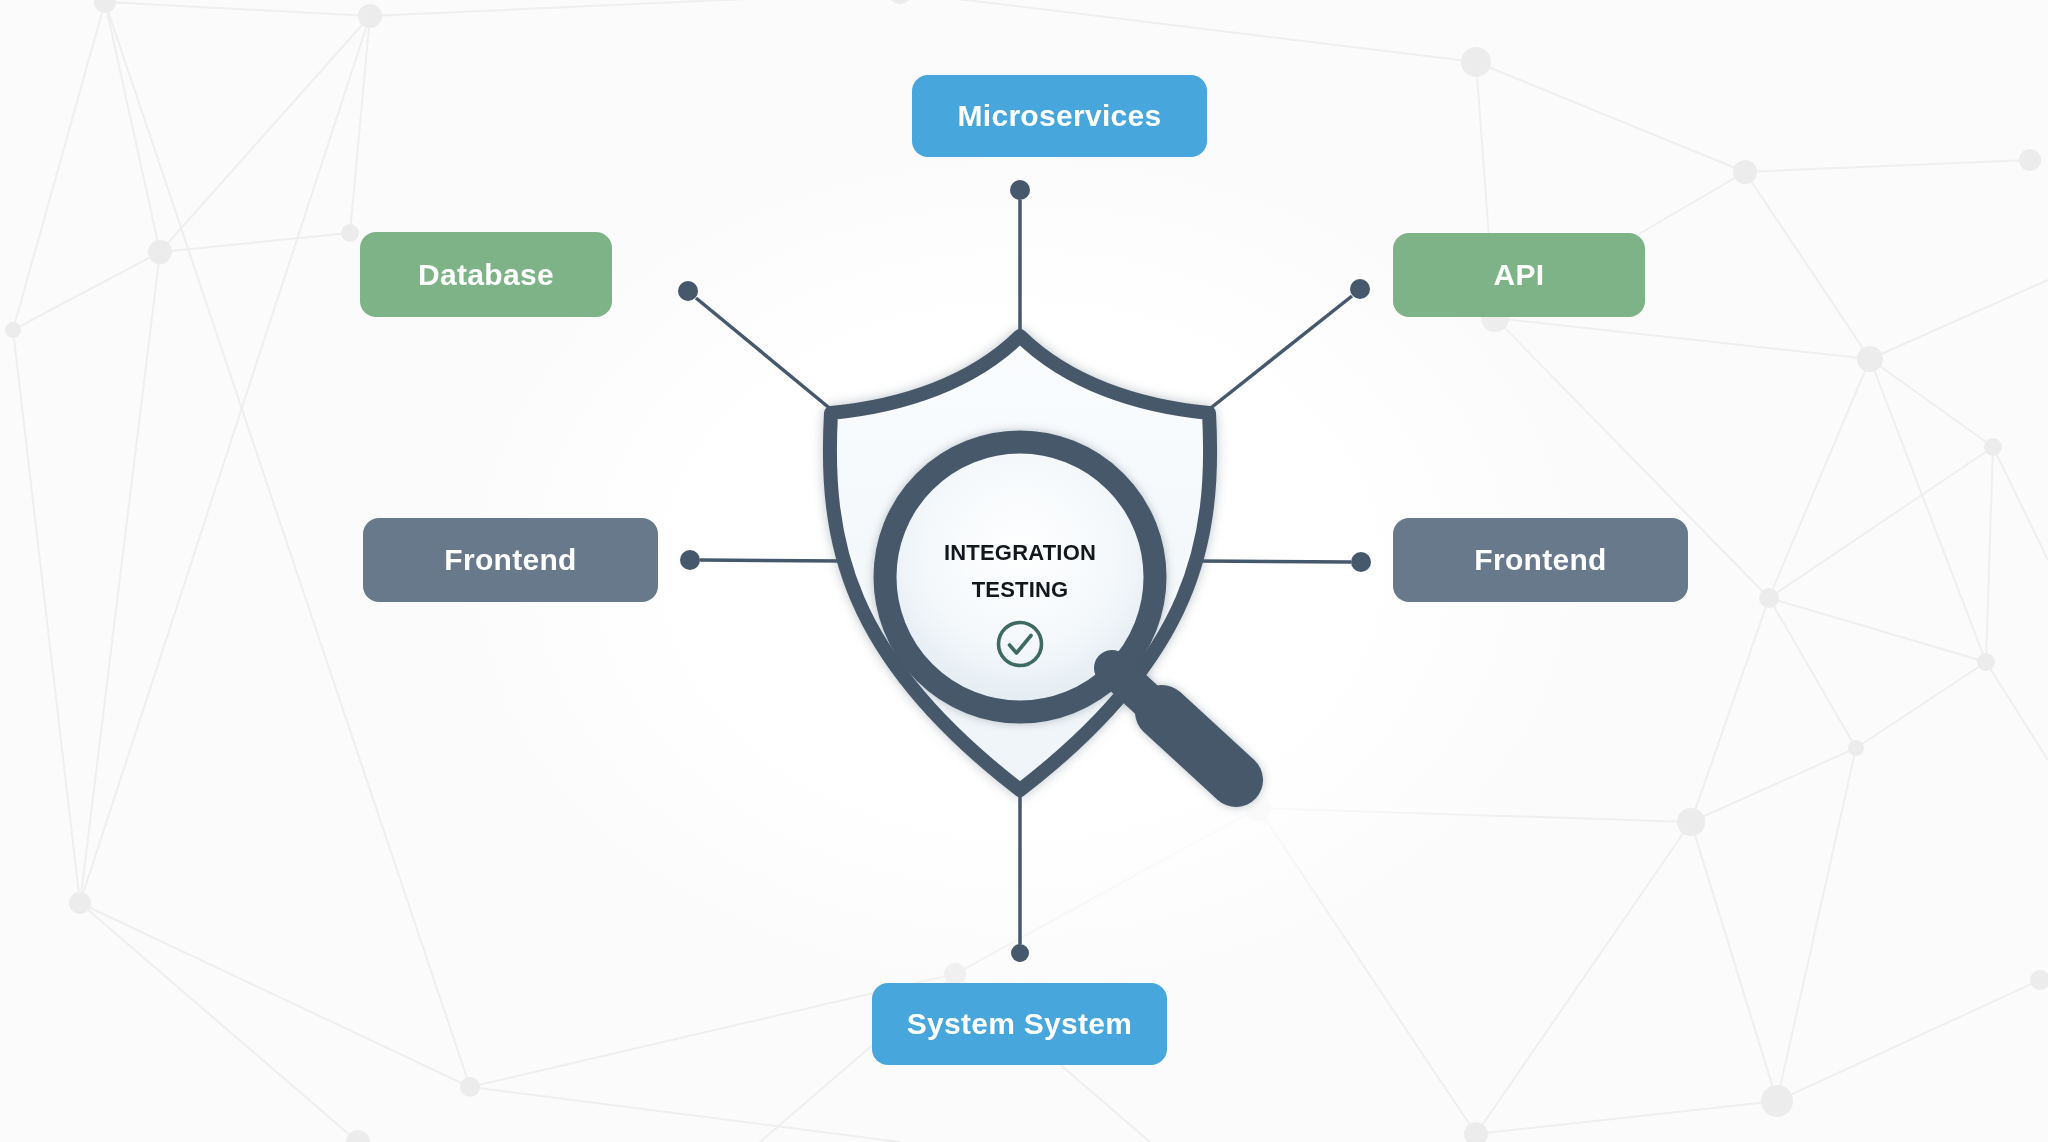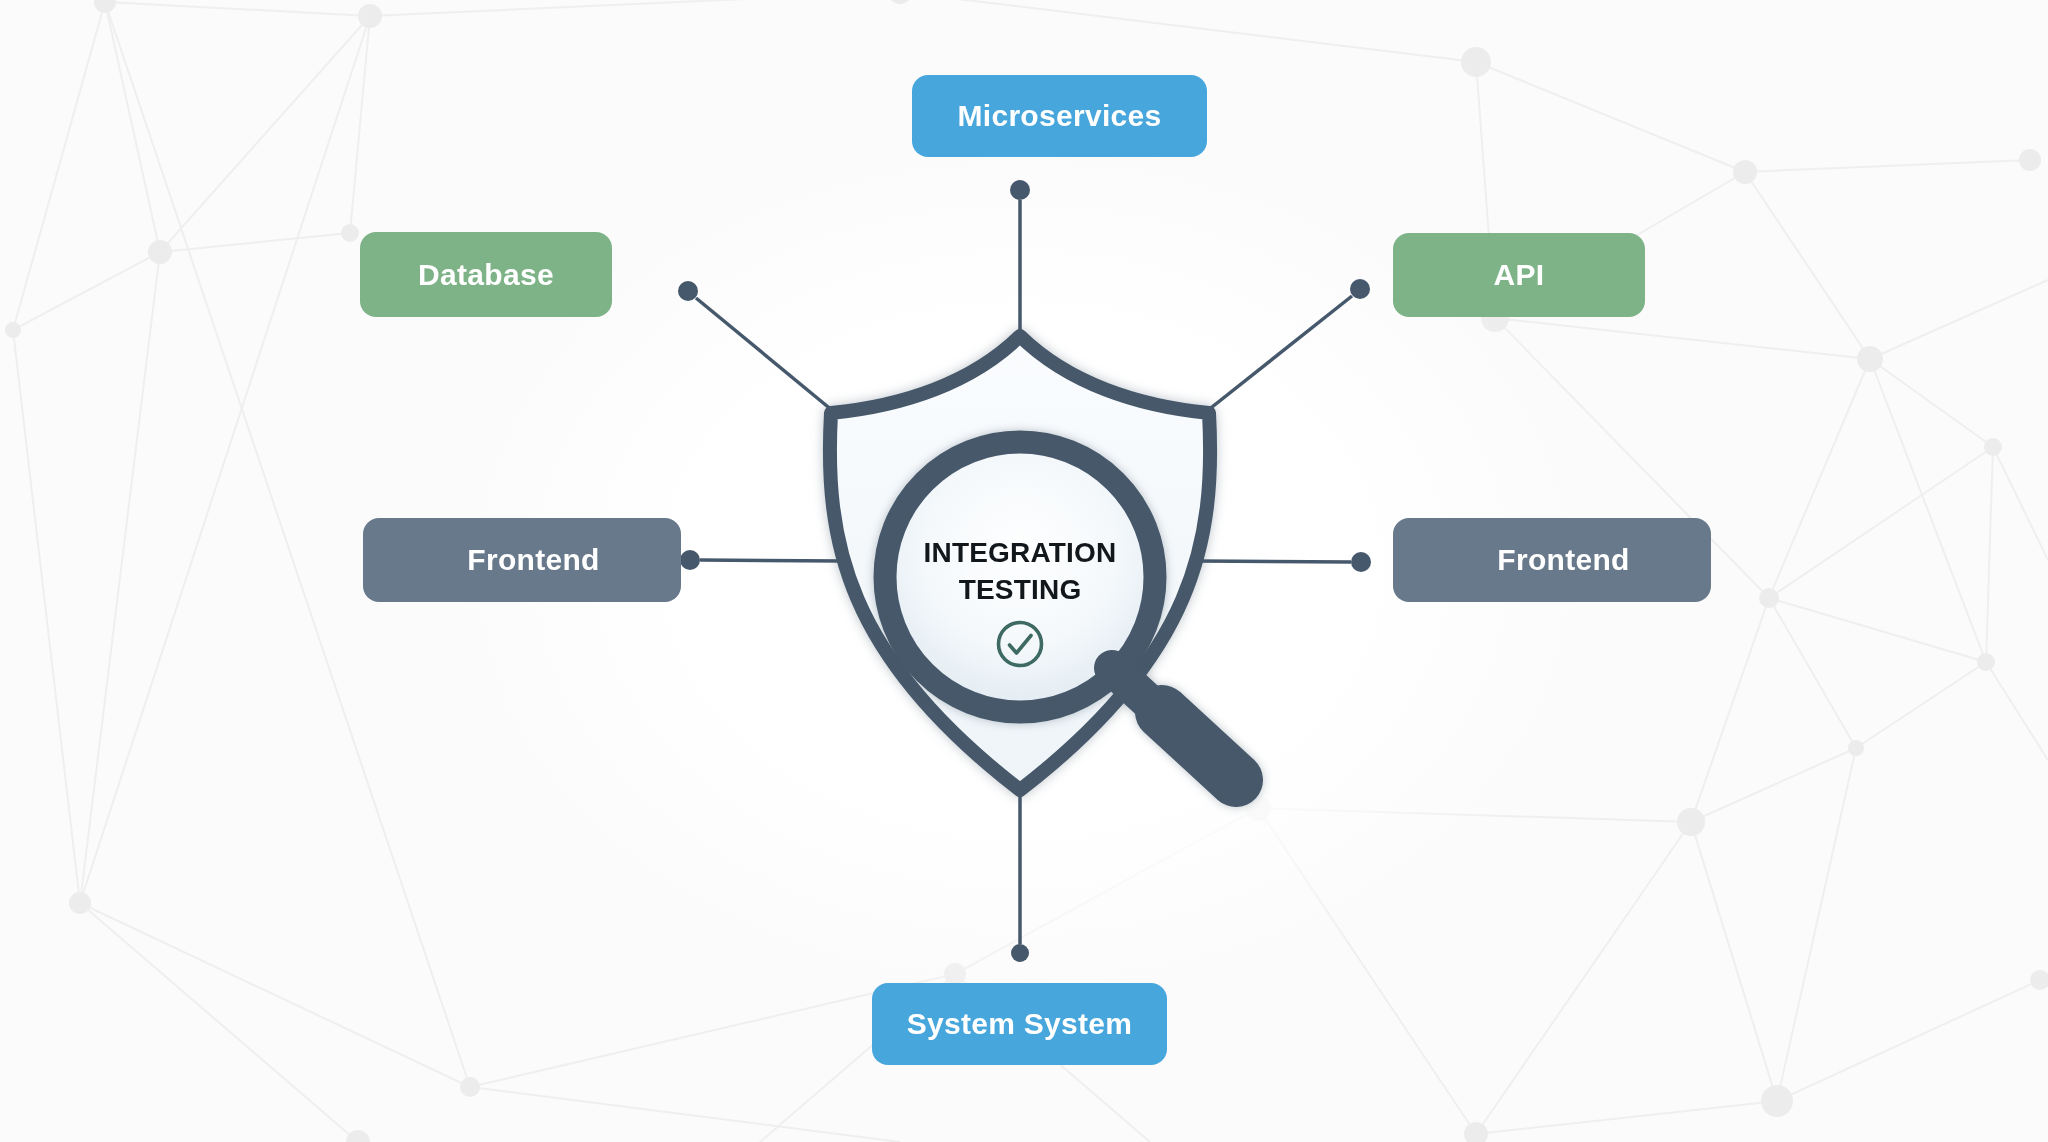"Frontend" .box-gray { padding-left: 23px -> none }
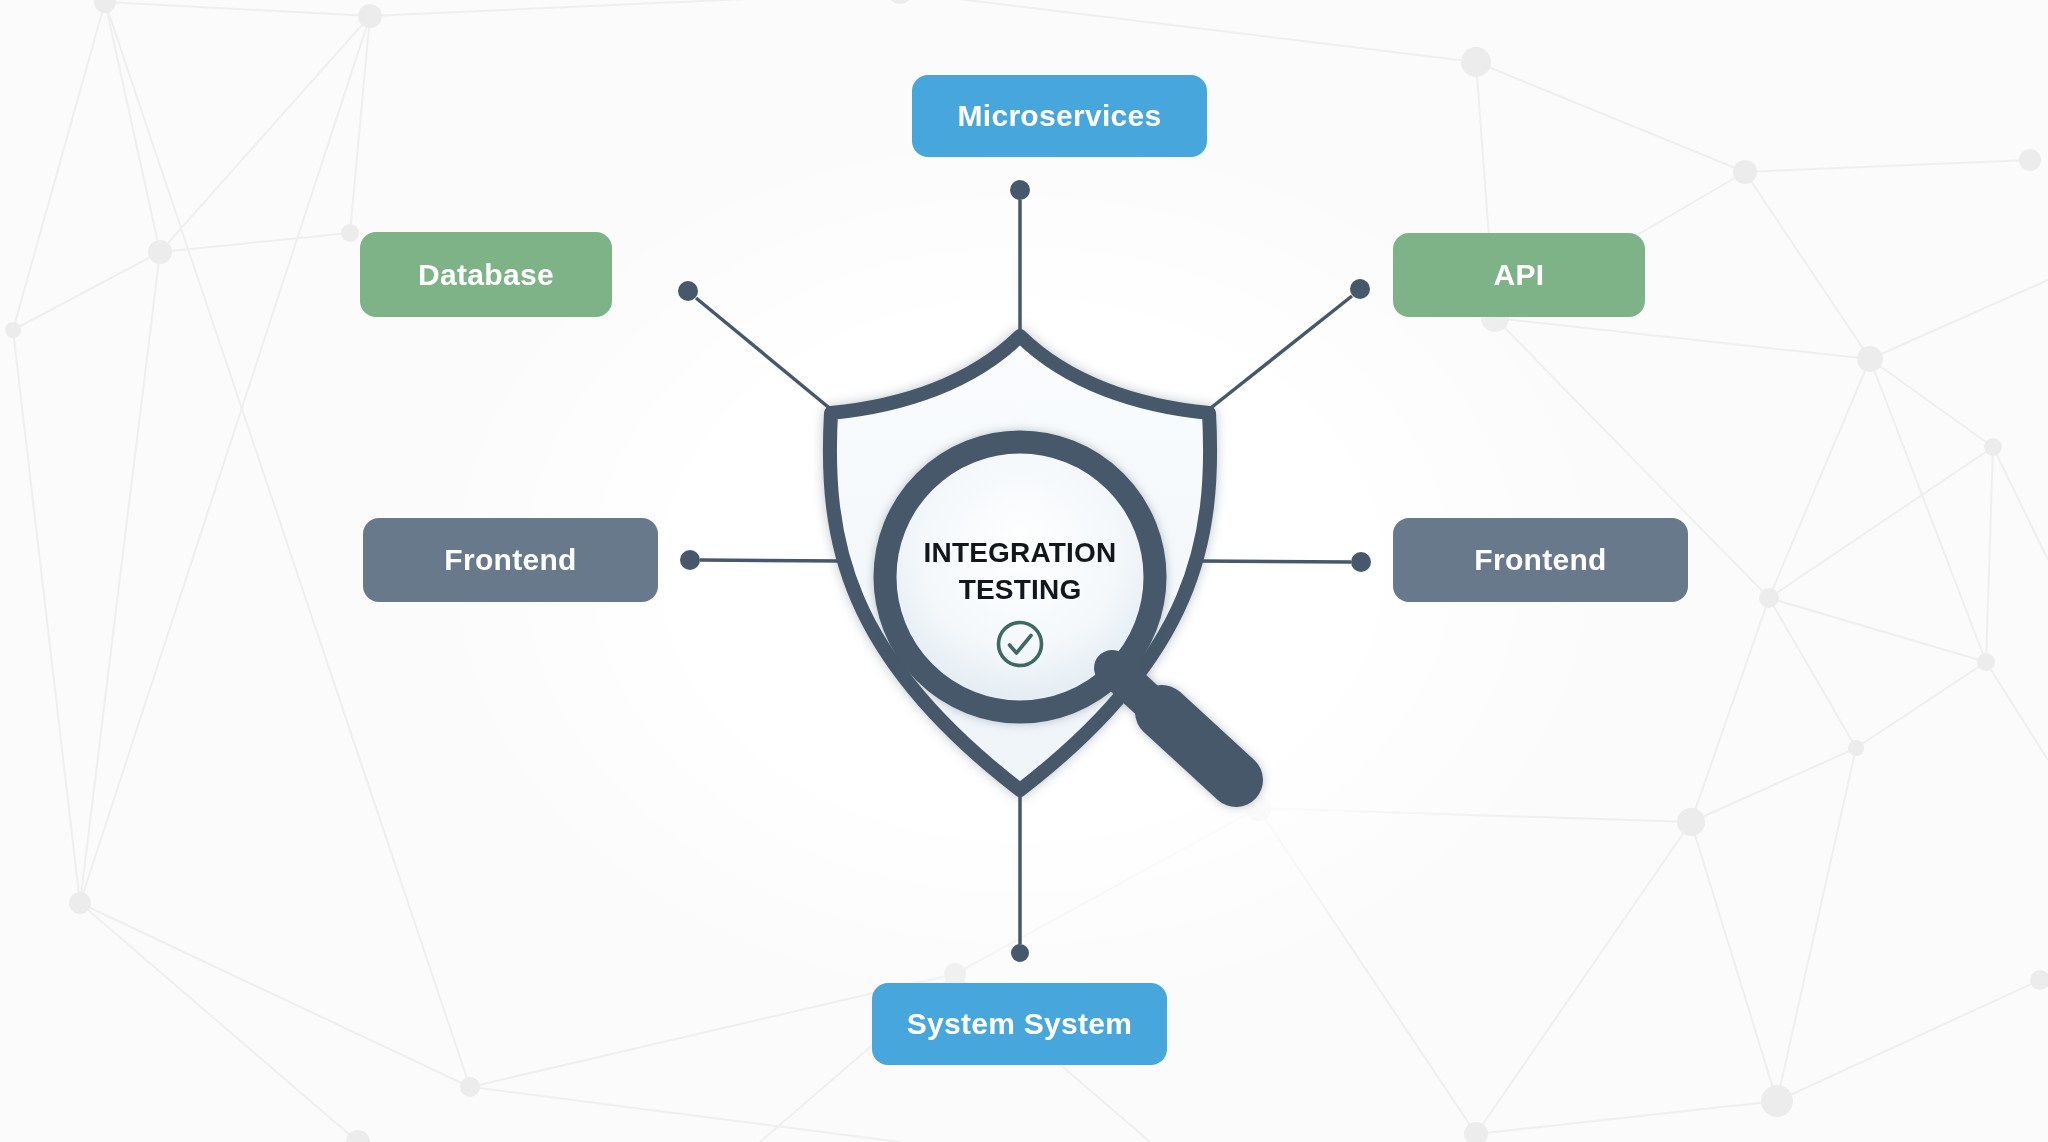"INTEGRATION" .lens-text { font-size: 28px -> 22px }
